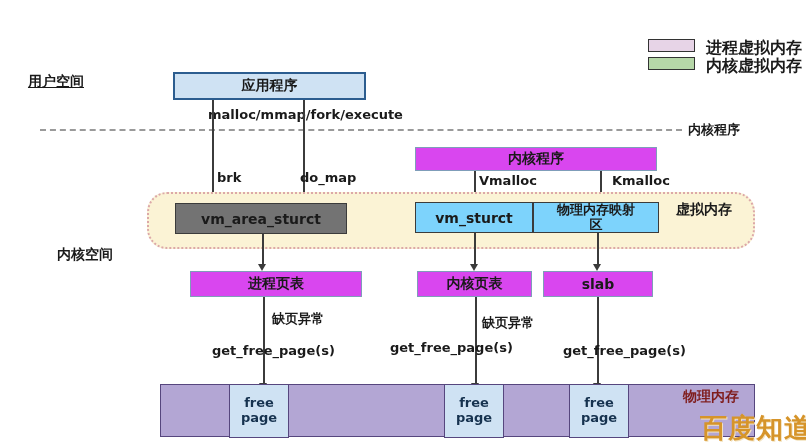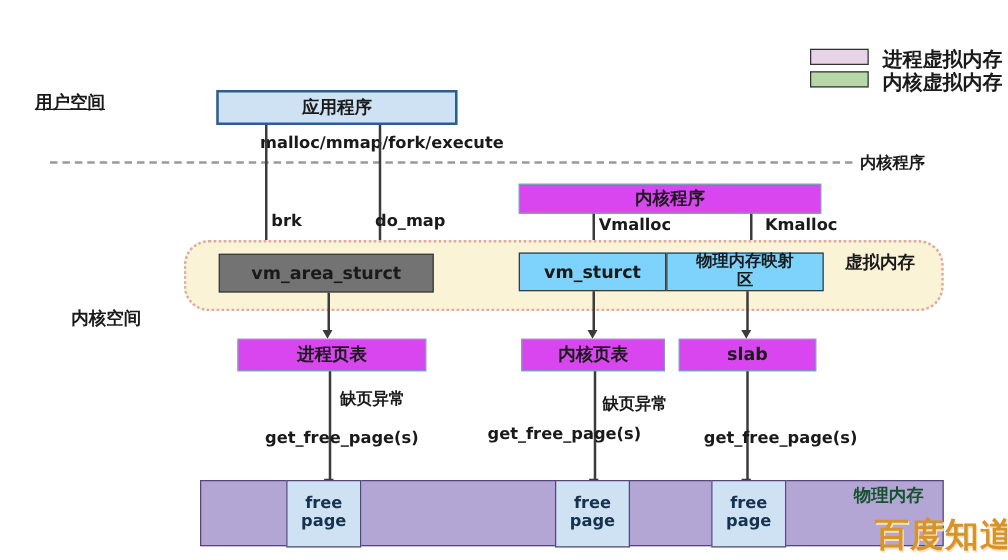"物理内存映射区" div.box { font-family: none -> Liberation Serif, serif }
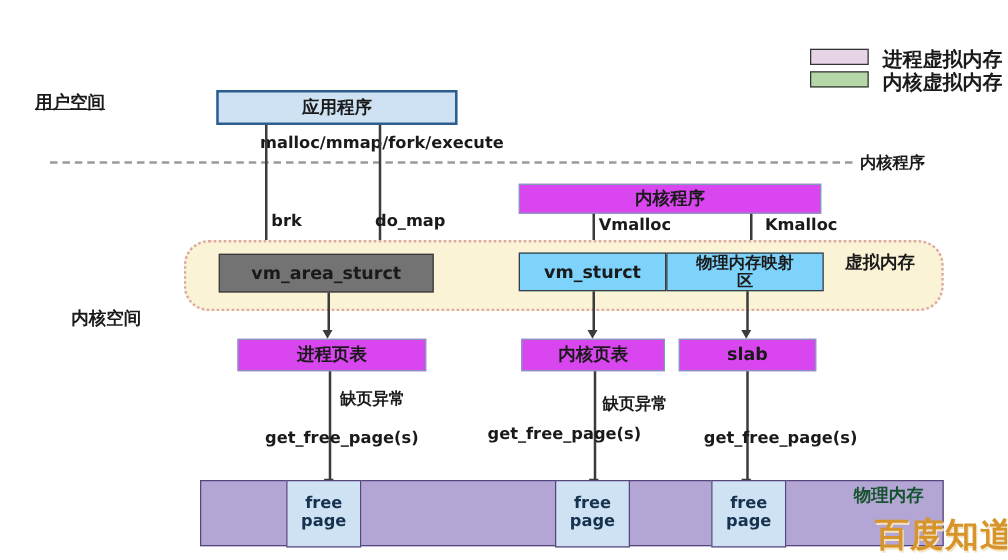"进程页表" div.box { width: 151px -> 172px }
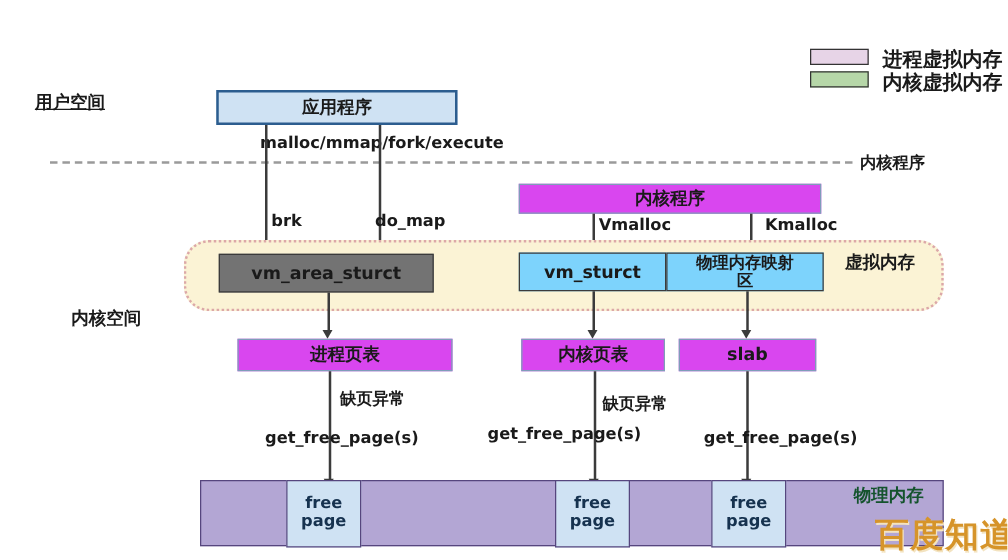"物理内存" div.lbl { color: #14532d -> #7f1d1d }
